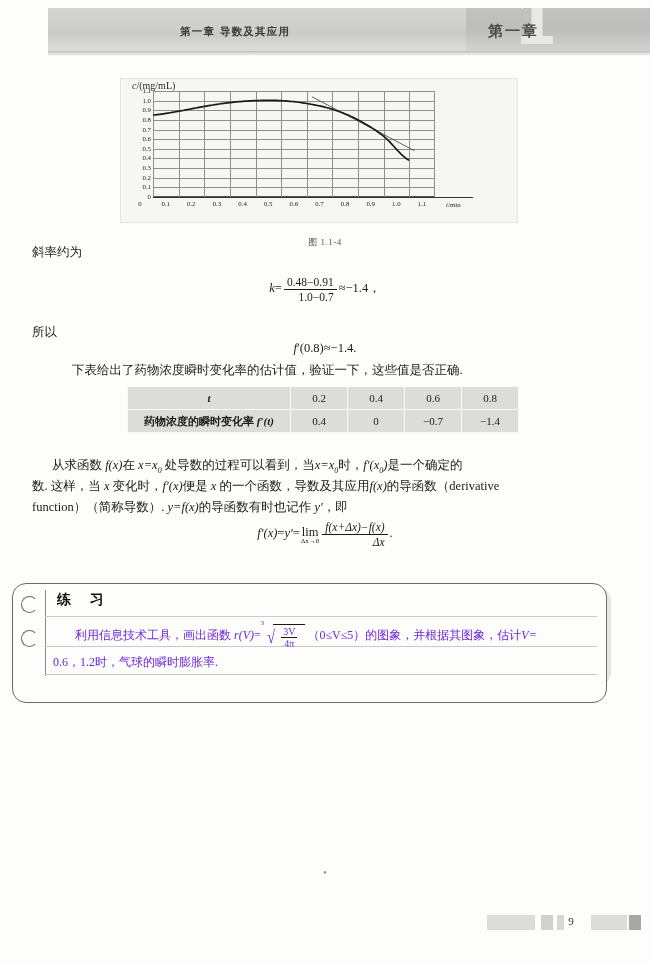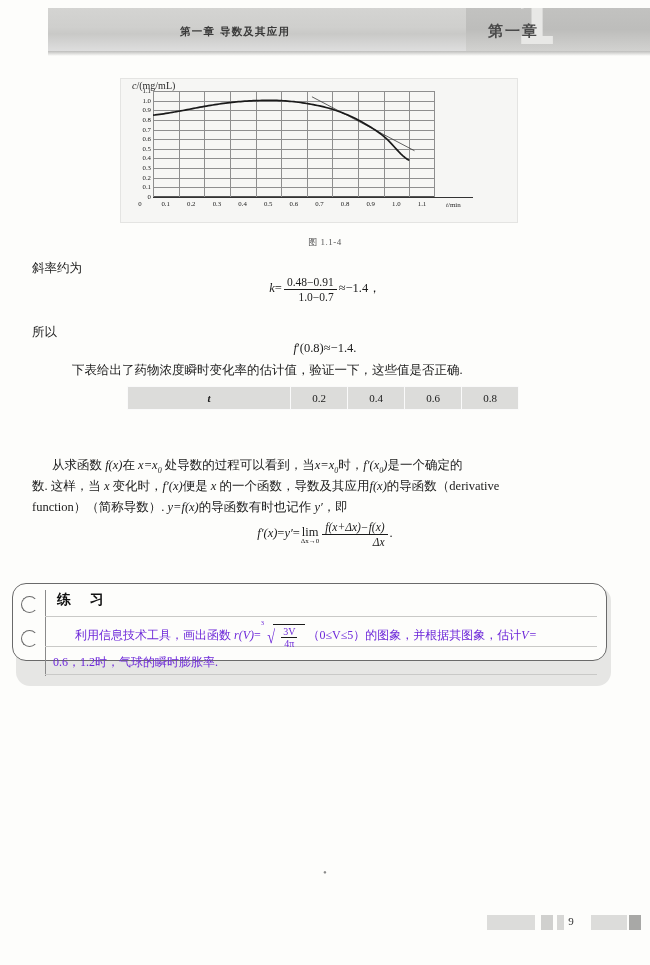"斜率约为" div.para { top: 258px -> 242px }
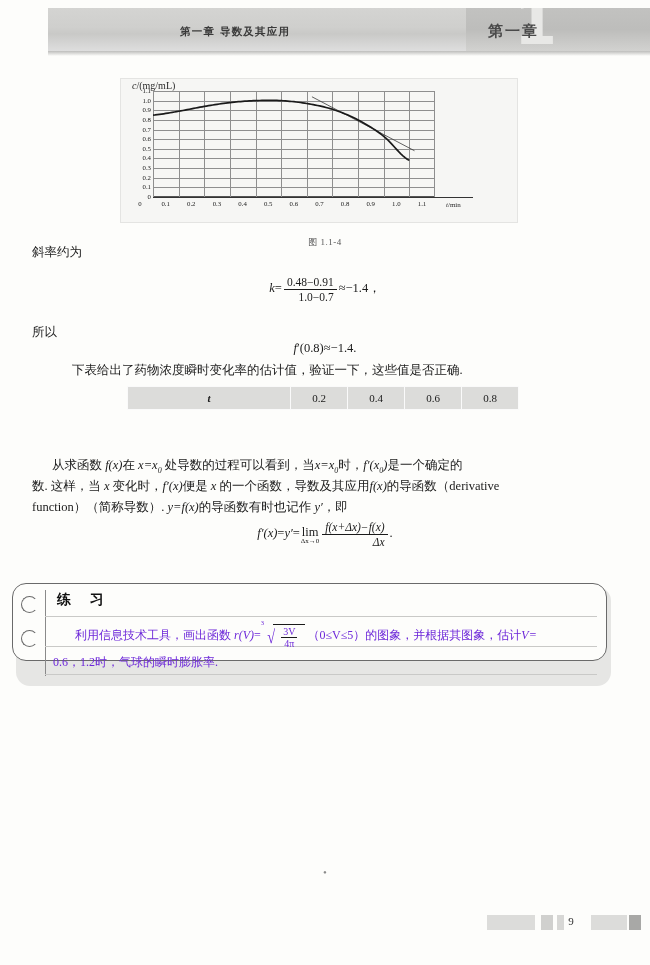"药物浓度的瞬时变化率 f′(t)" tr { html: none -> <tr> <td><span>药物浓度的瞬时变化率 </span><span>f′(t)</span></td> <td>0.4</td> <td>0</td> <td>−0.7</td> <td>−1.4</td> </tr> }
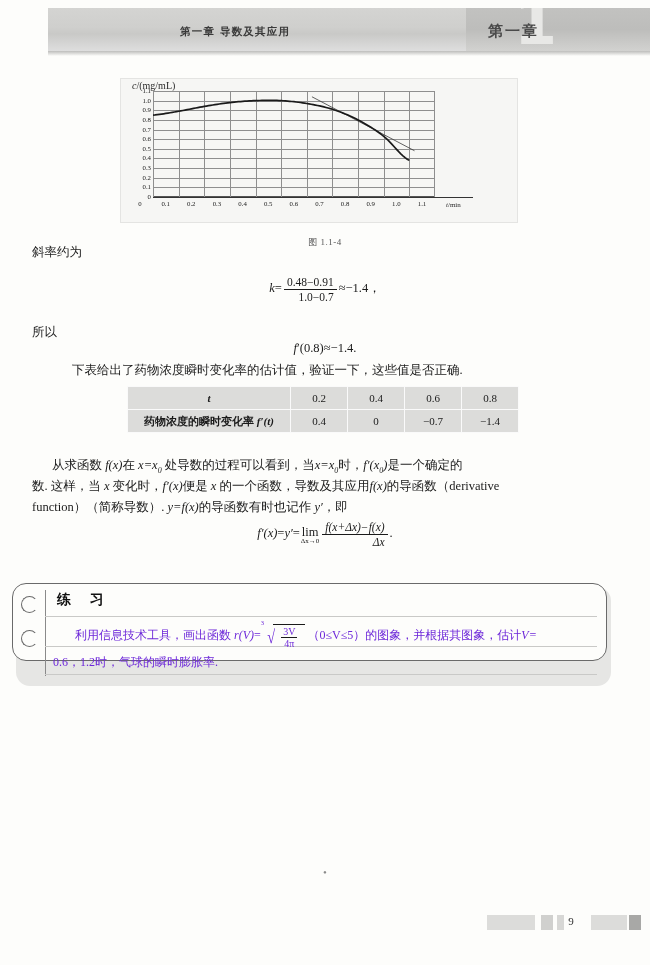"练 习" .exercise-box { height: 78px -> 120px }
